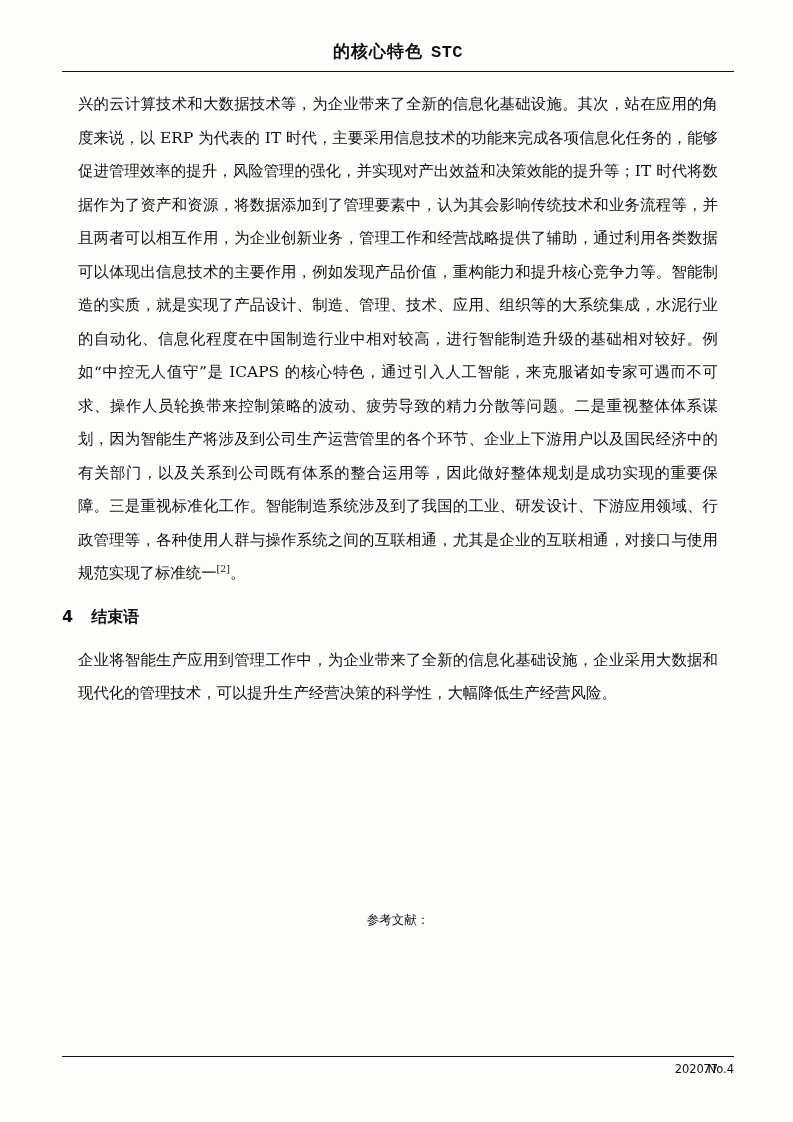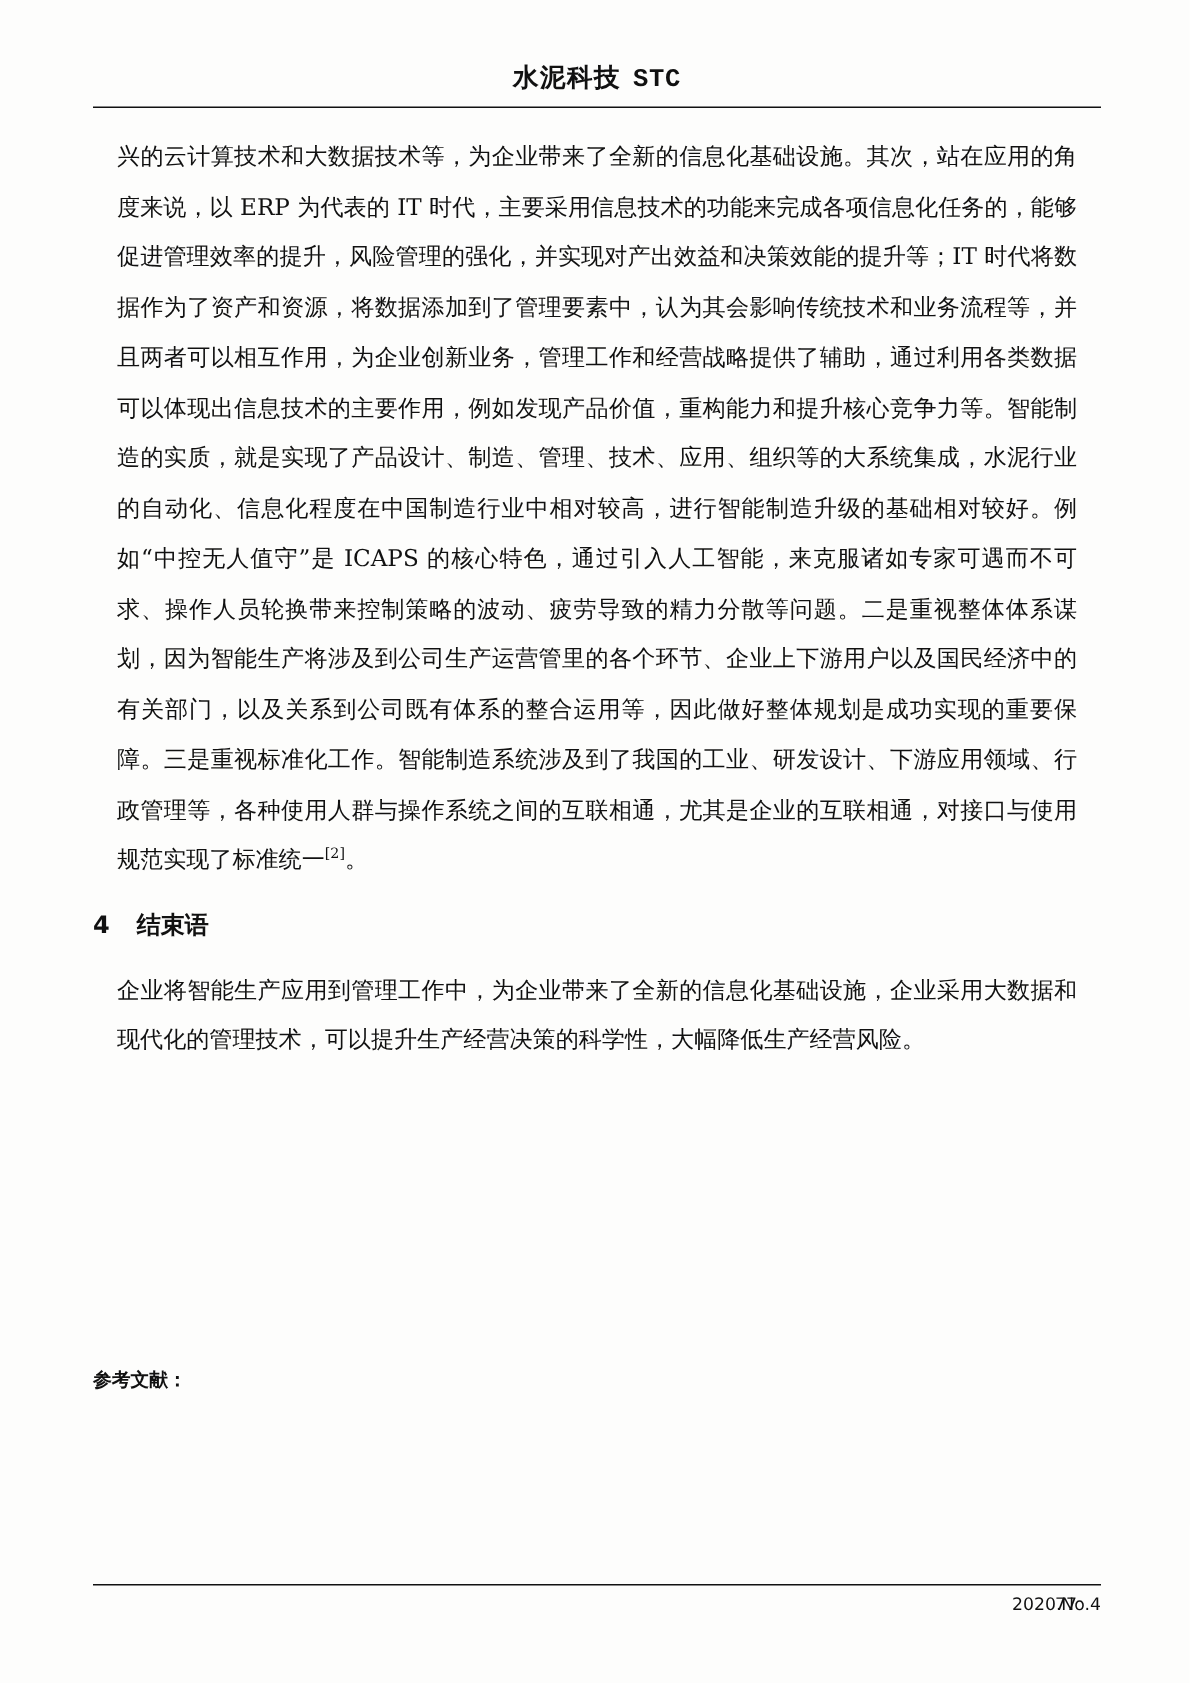"水泥科技" span { text: 水泥科技 -> 的核心特色 }
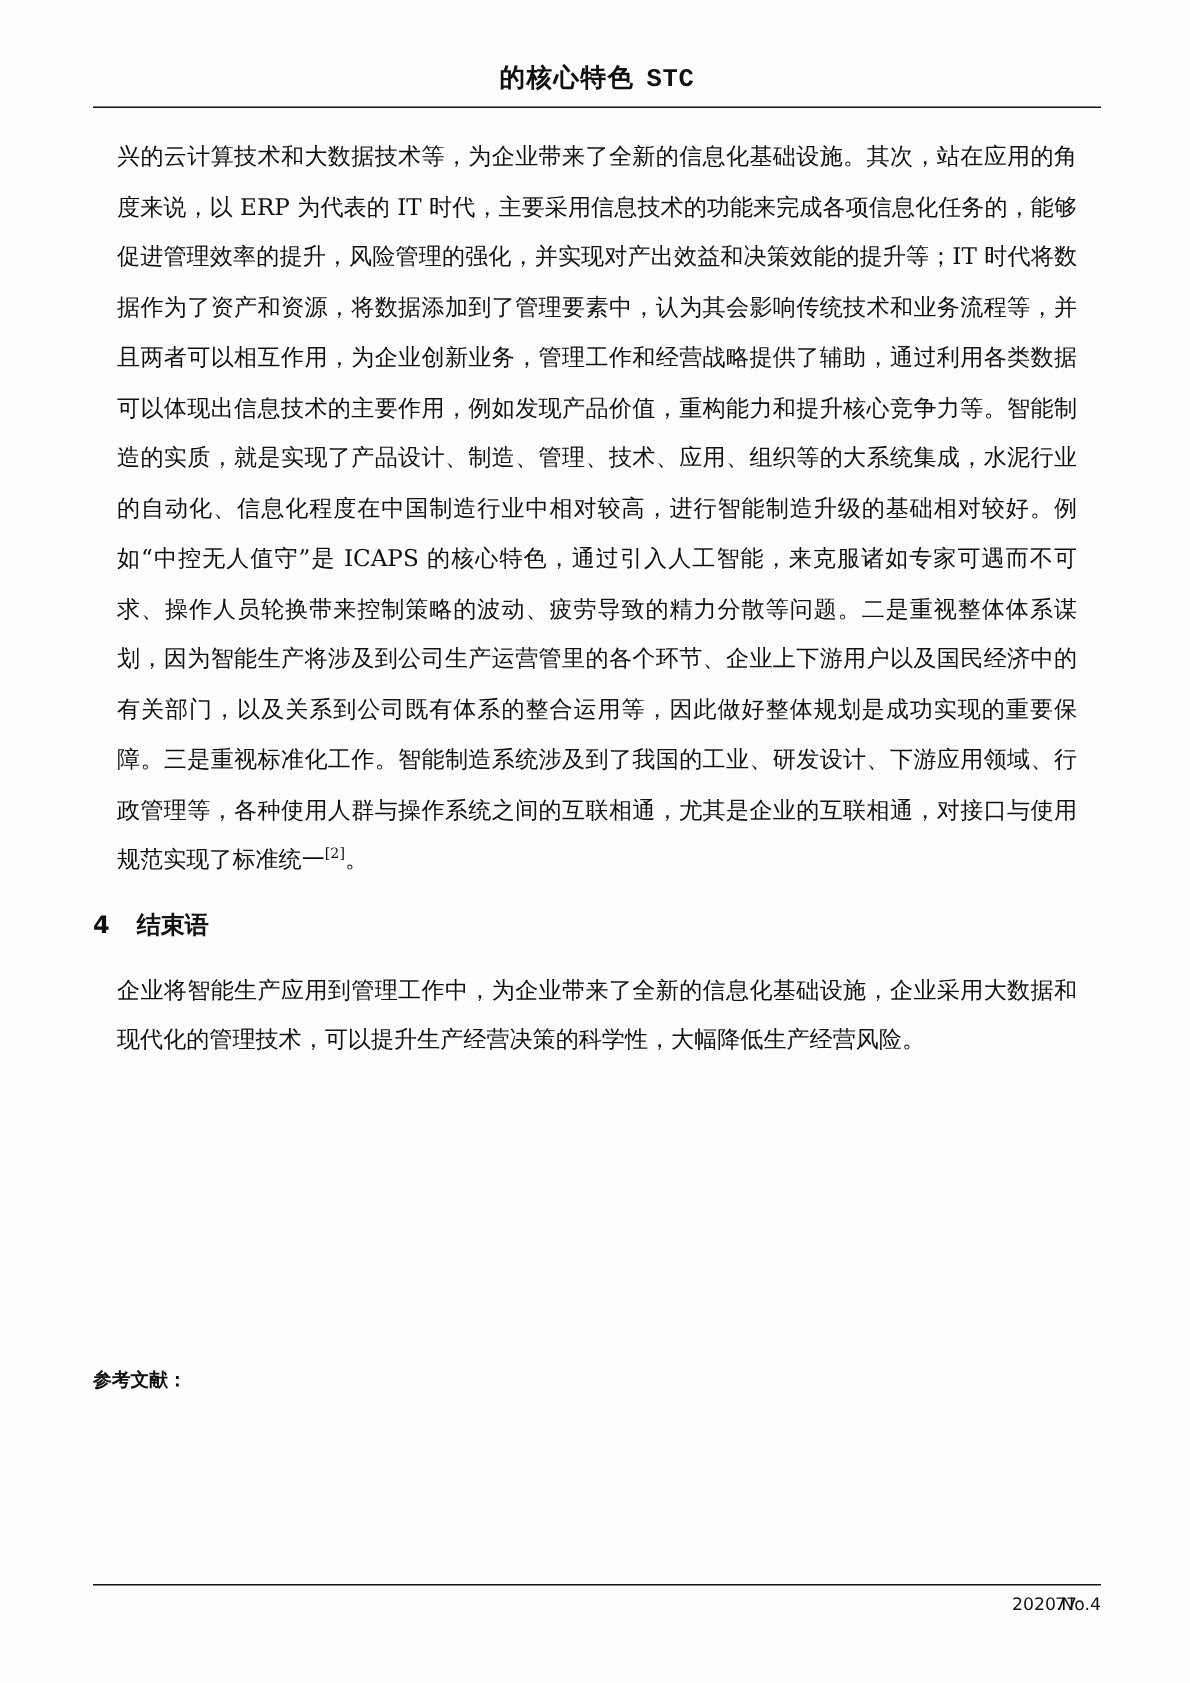"参考文献：" .refs-title { font-weight: bold -> normal; text-align: none -> center }
